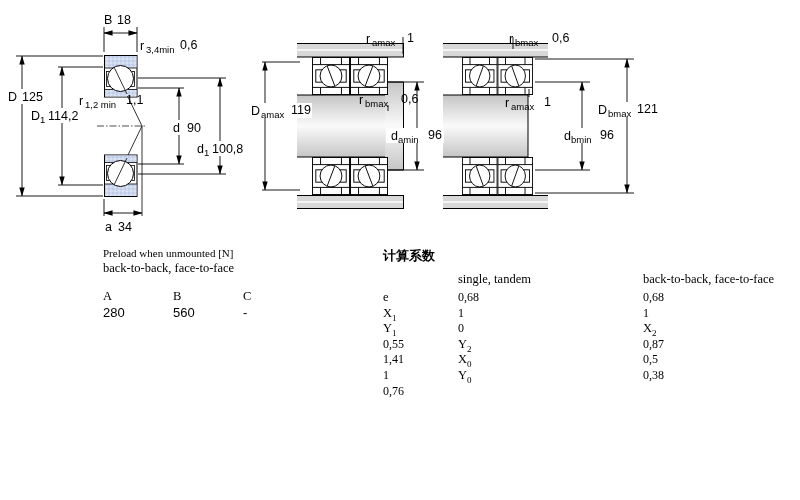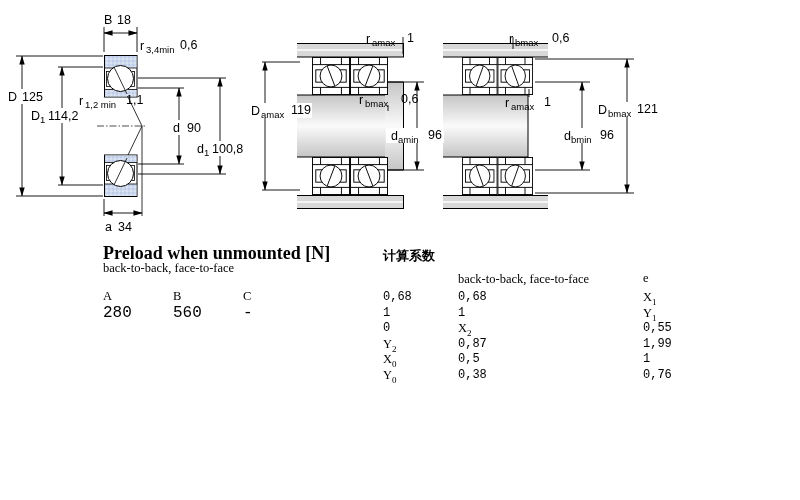"Preload when unmounted [N]" .tbl-left .t-title { font-size: 18px -> 11px; font-weight: bold -> normal }
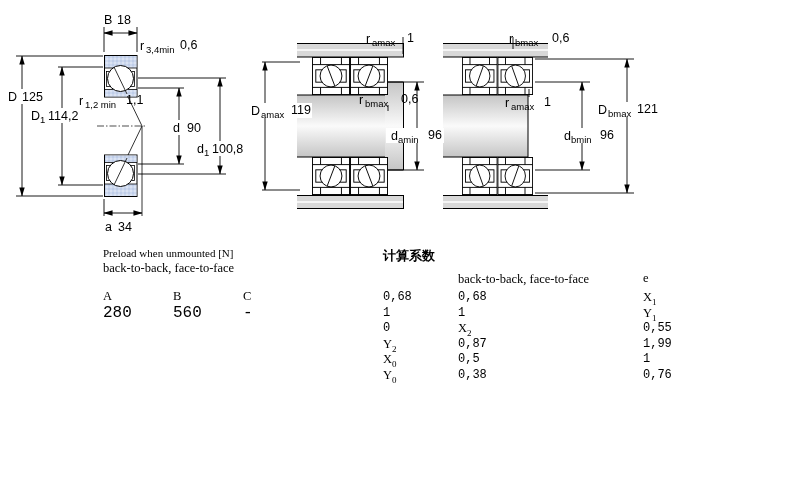"single, tandem" div.cell { html: none -> <div>single, tandem</div> }
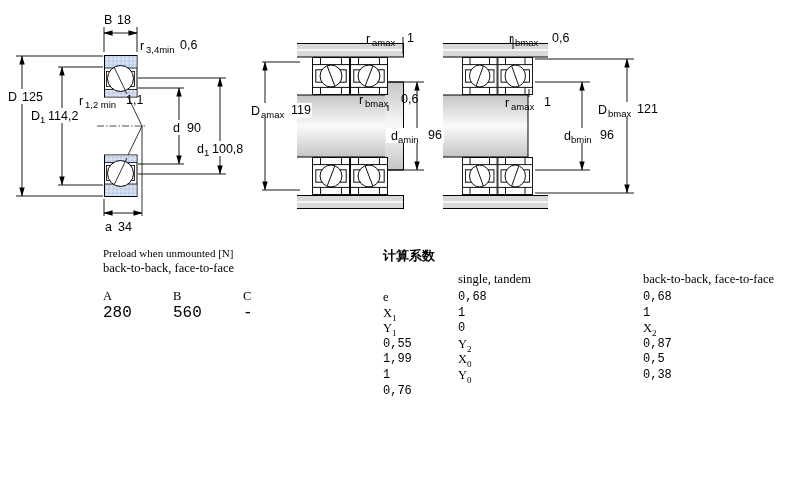"0,68" .tbl-f .cell.num { font-family: Liberation Mono, monospace -> Liberation Serif, serif }
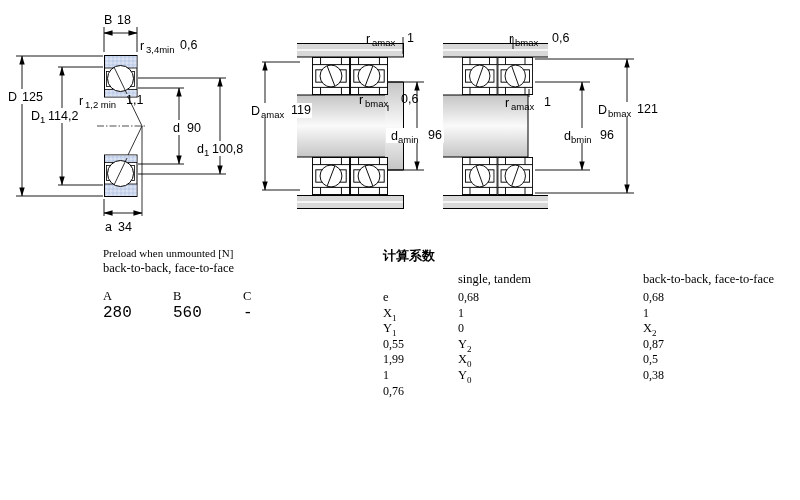"280" .tbl-left .val { font-family: Liberation Mono, monospace -> Liberation Sans, sans-serif; font-size: 16px -> 13px }
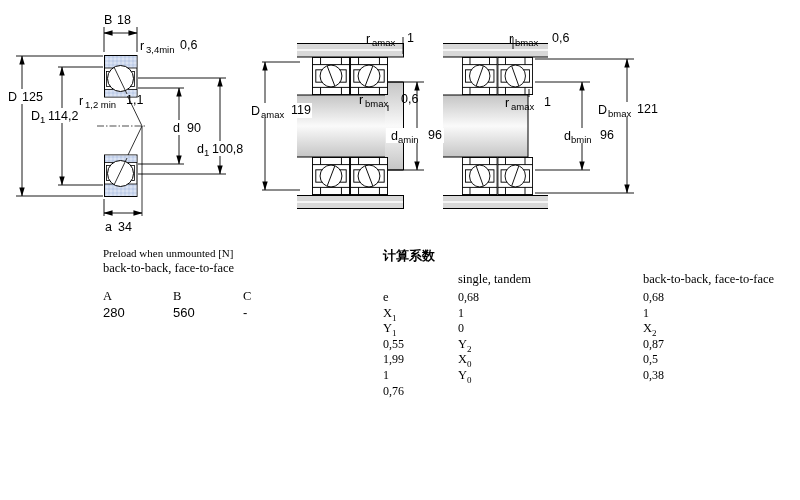"1,99" div.cell { text: 1,99 -> 1,41 }
